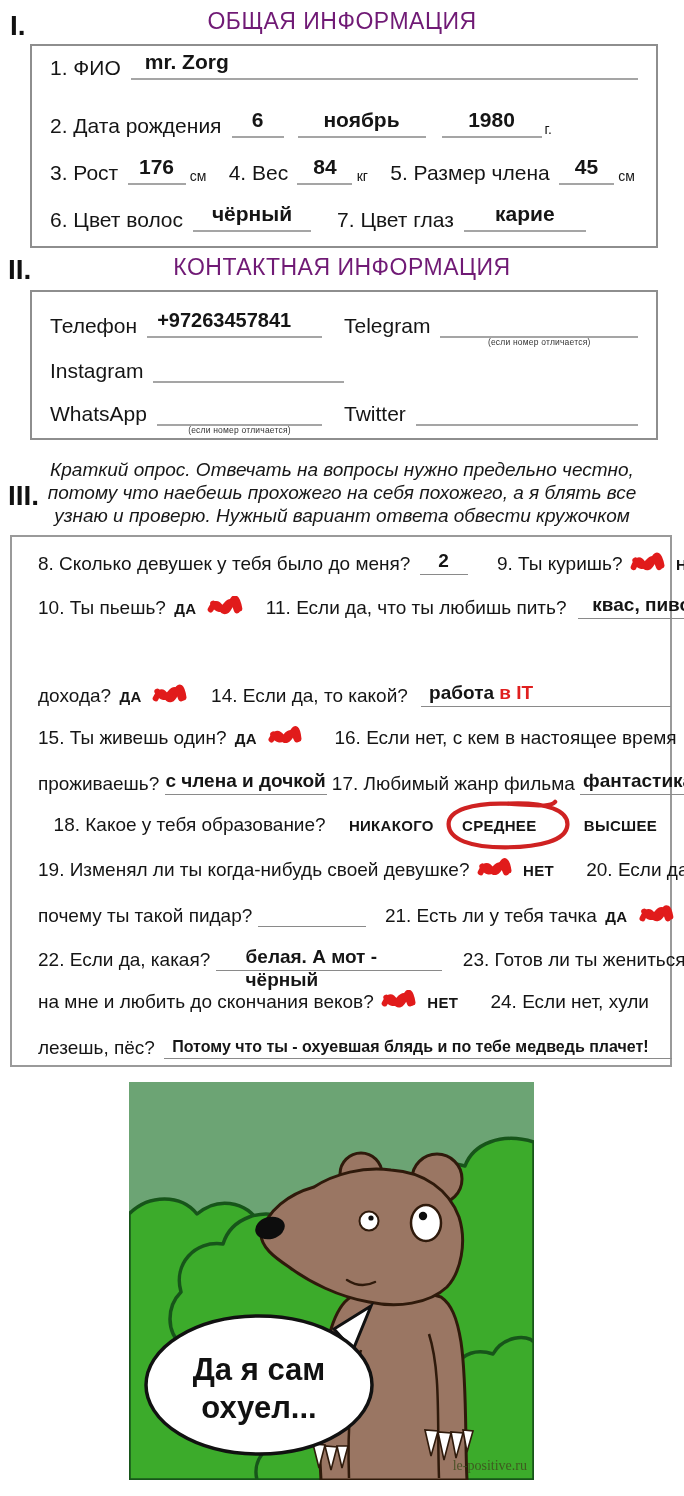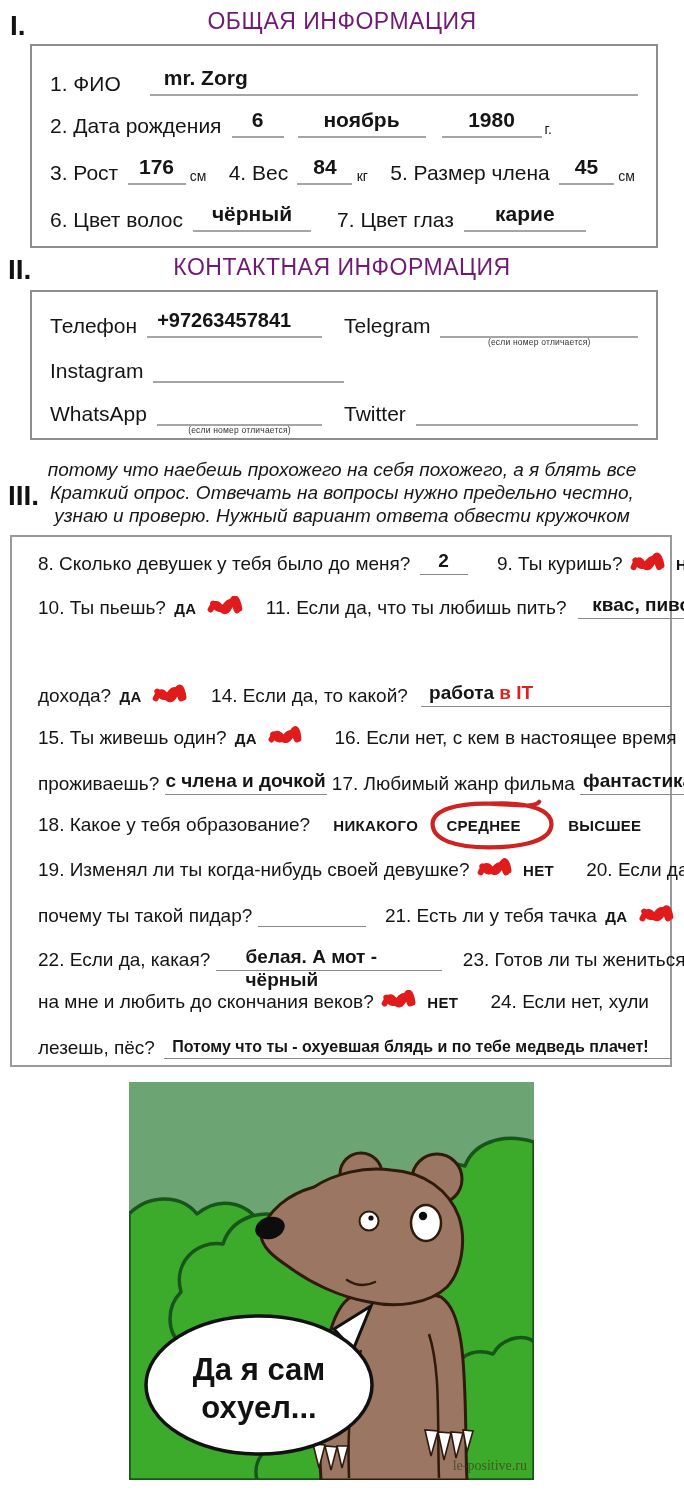"1. ФИО" div.frow { gap: 19px -> none; top: 16px -> 0 }
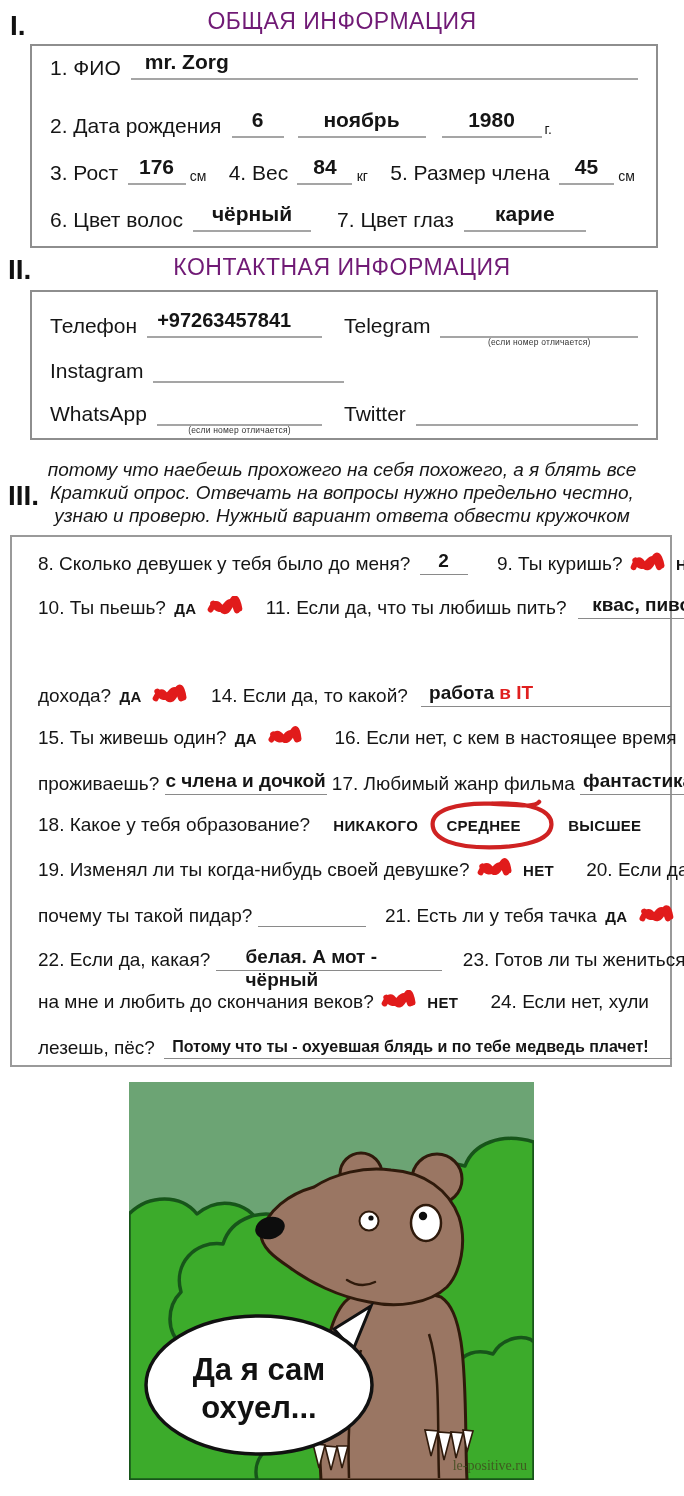"потому что наебешь прохожего на" div { order: before "Краткий опрос. Отвечать на вопросы" -> after "Краткий опрос. Отвечать на вопросы" }
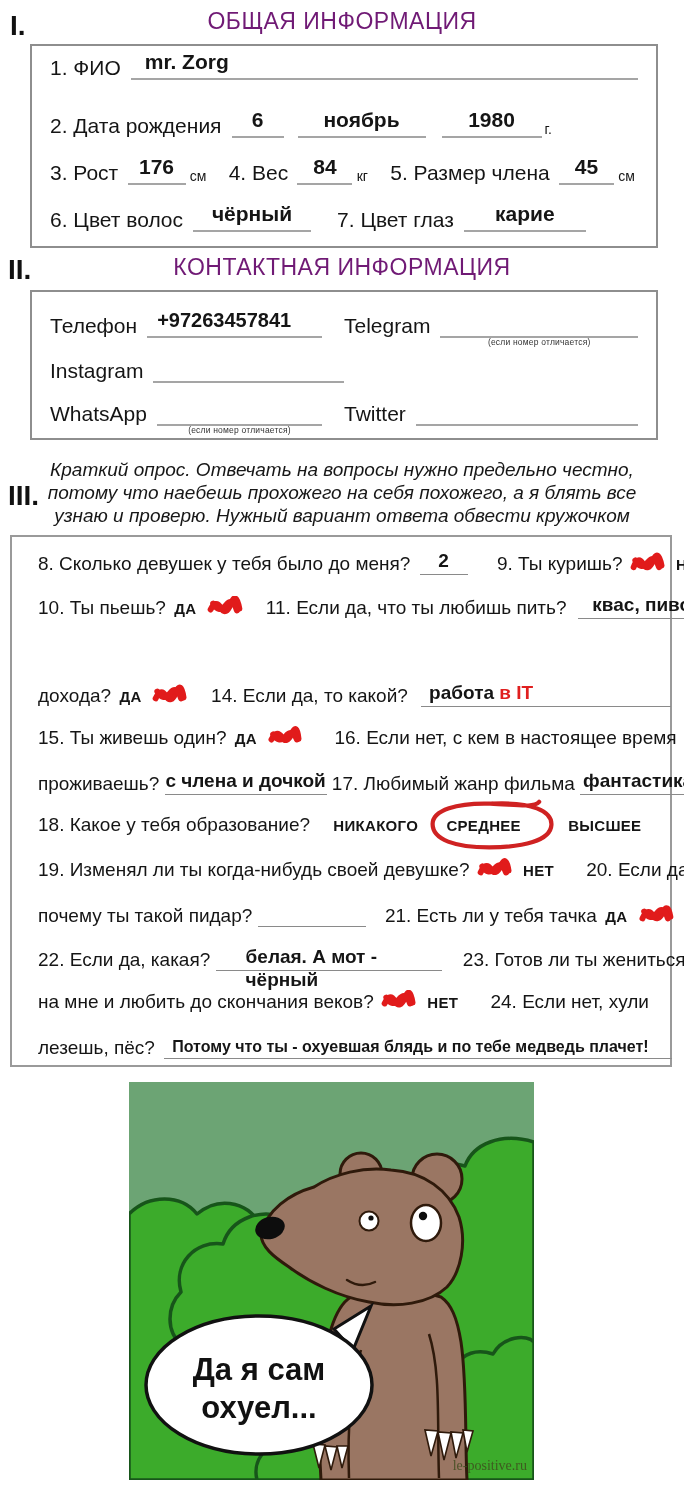"18. Какое у тебя образование?" div.q { text-align: none -> right }
